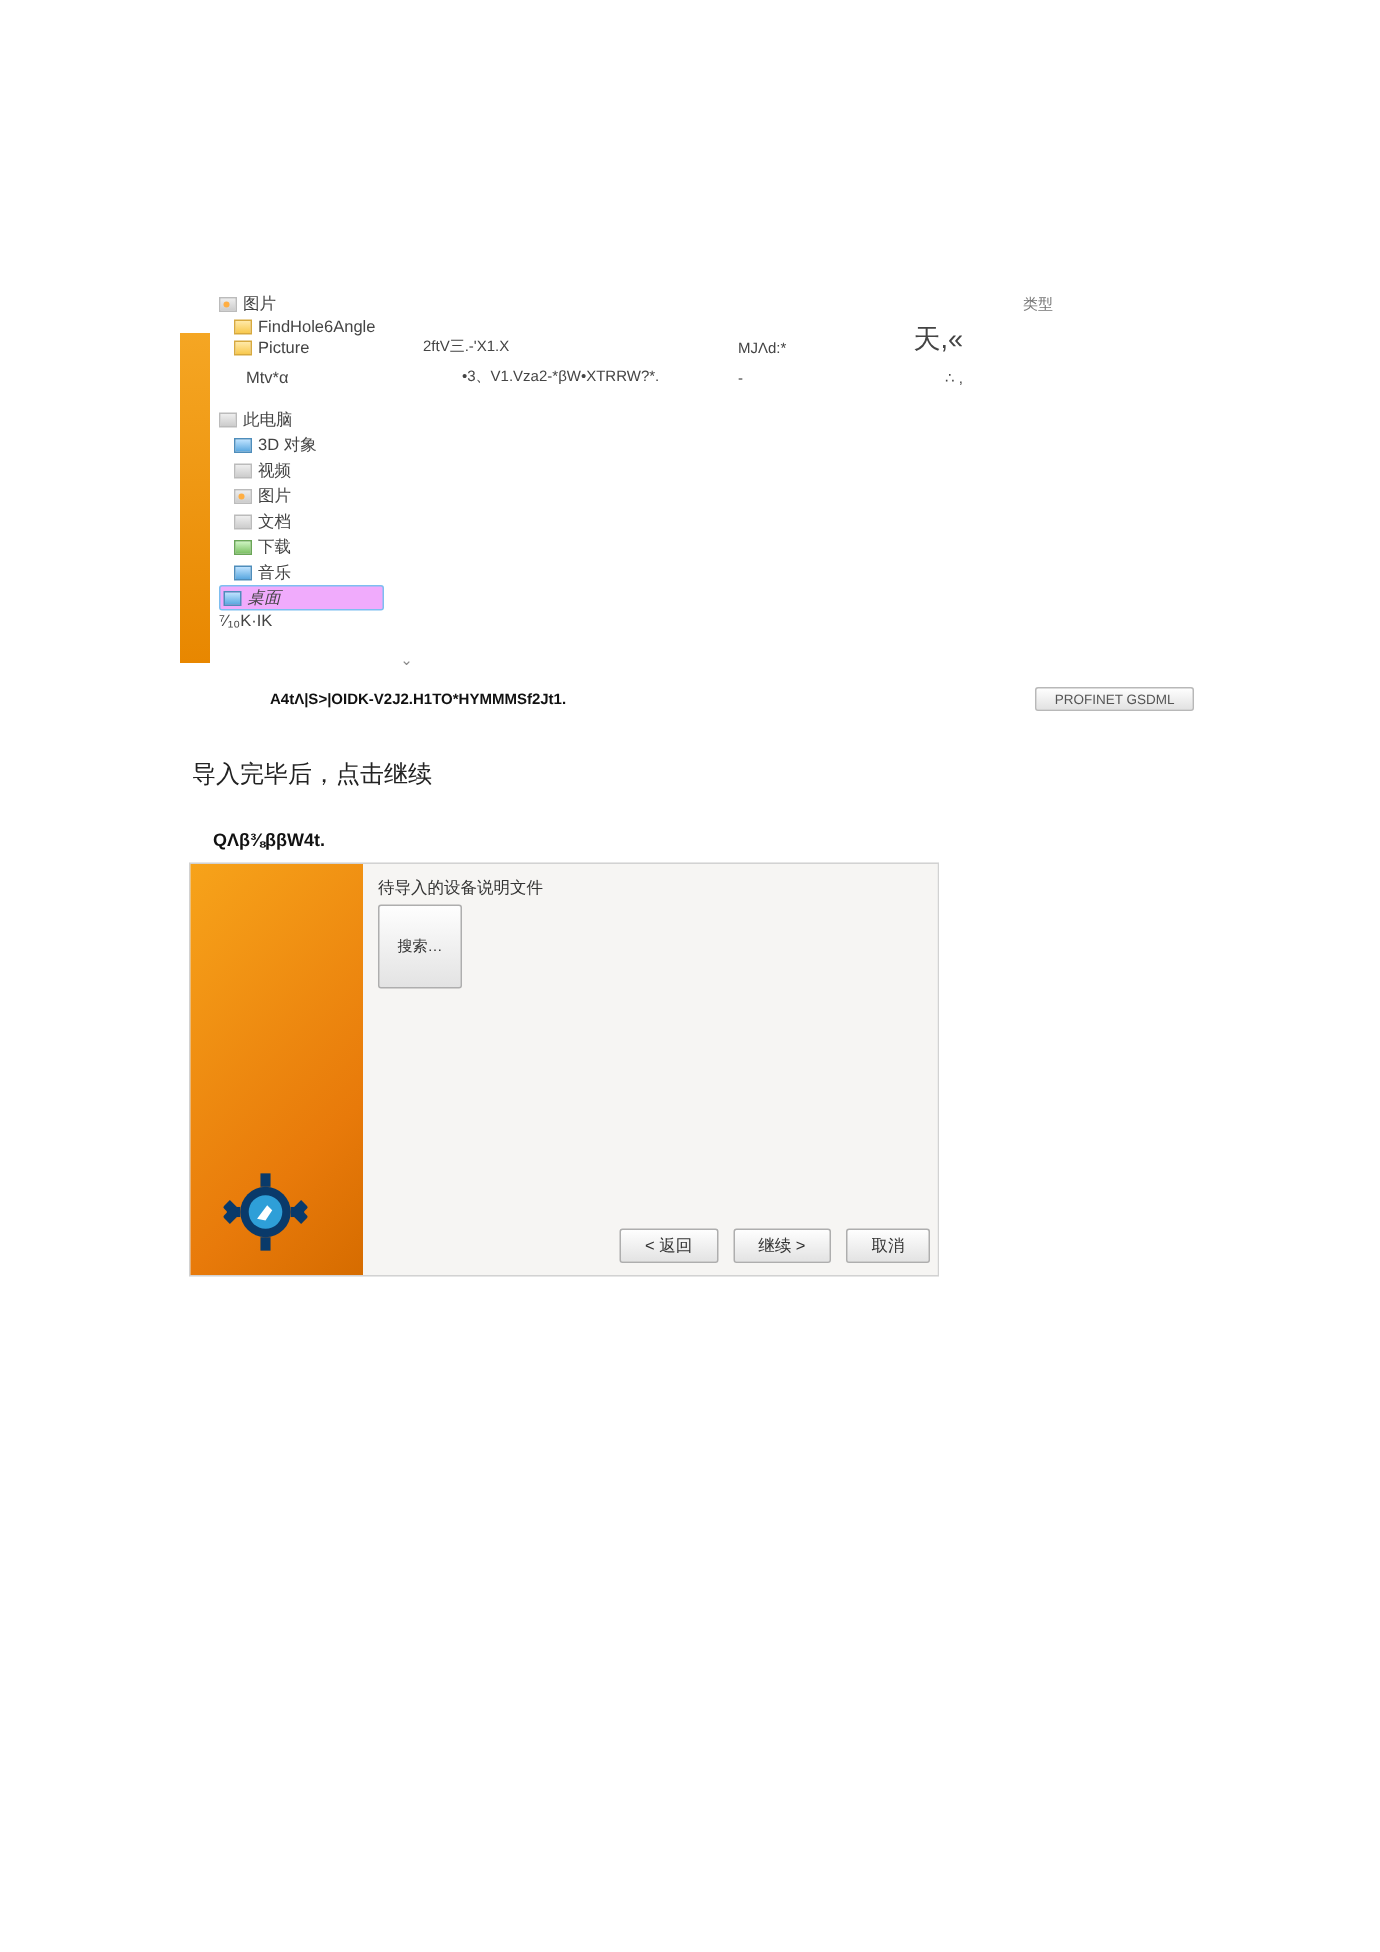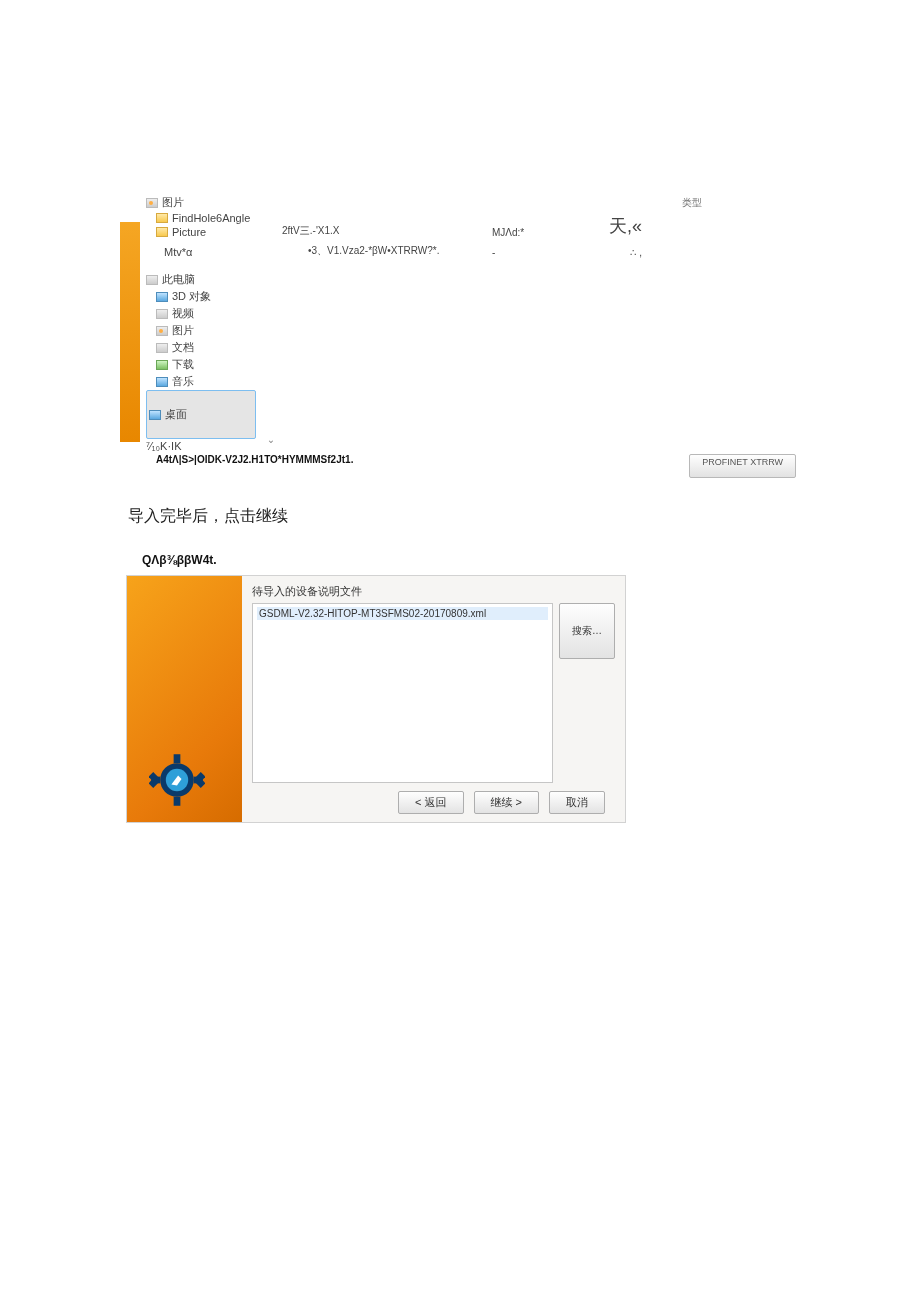"桌面" .fb-left .tree-item.selected { background: #e5e5e5 -> #f0abfc; font-style: none -> italic; padding: 16px 2px -> 0 2px }
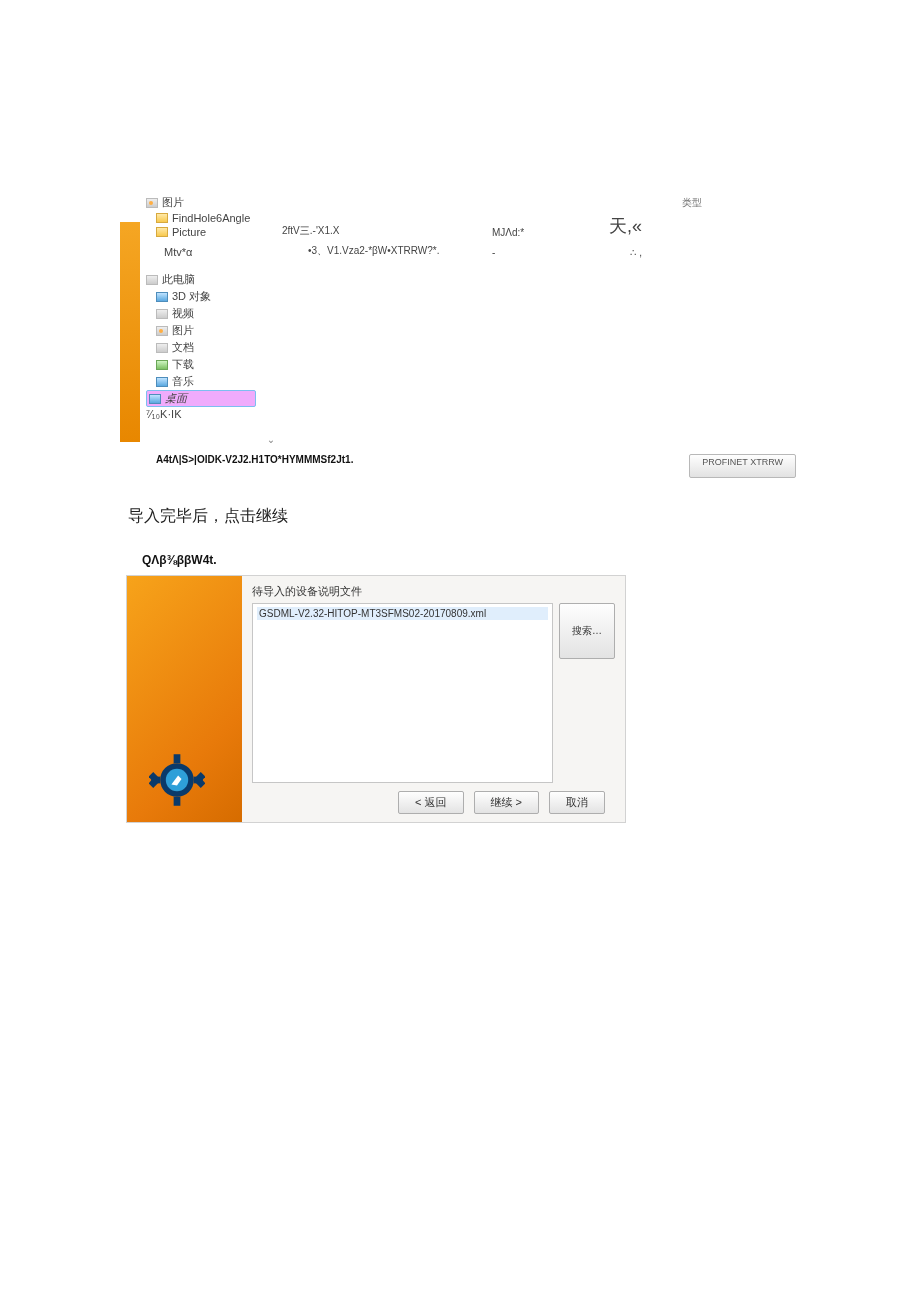"A4tΛ|S>|OIDK-V2J2.H1TO*HYMMMSf2Jt1." .fb-bottombar { align-items: none -> center; left: 12px -> 36px }
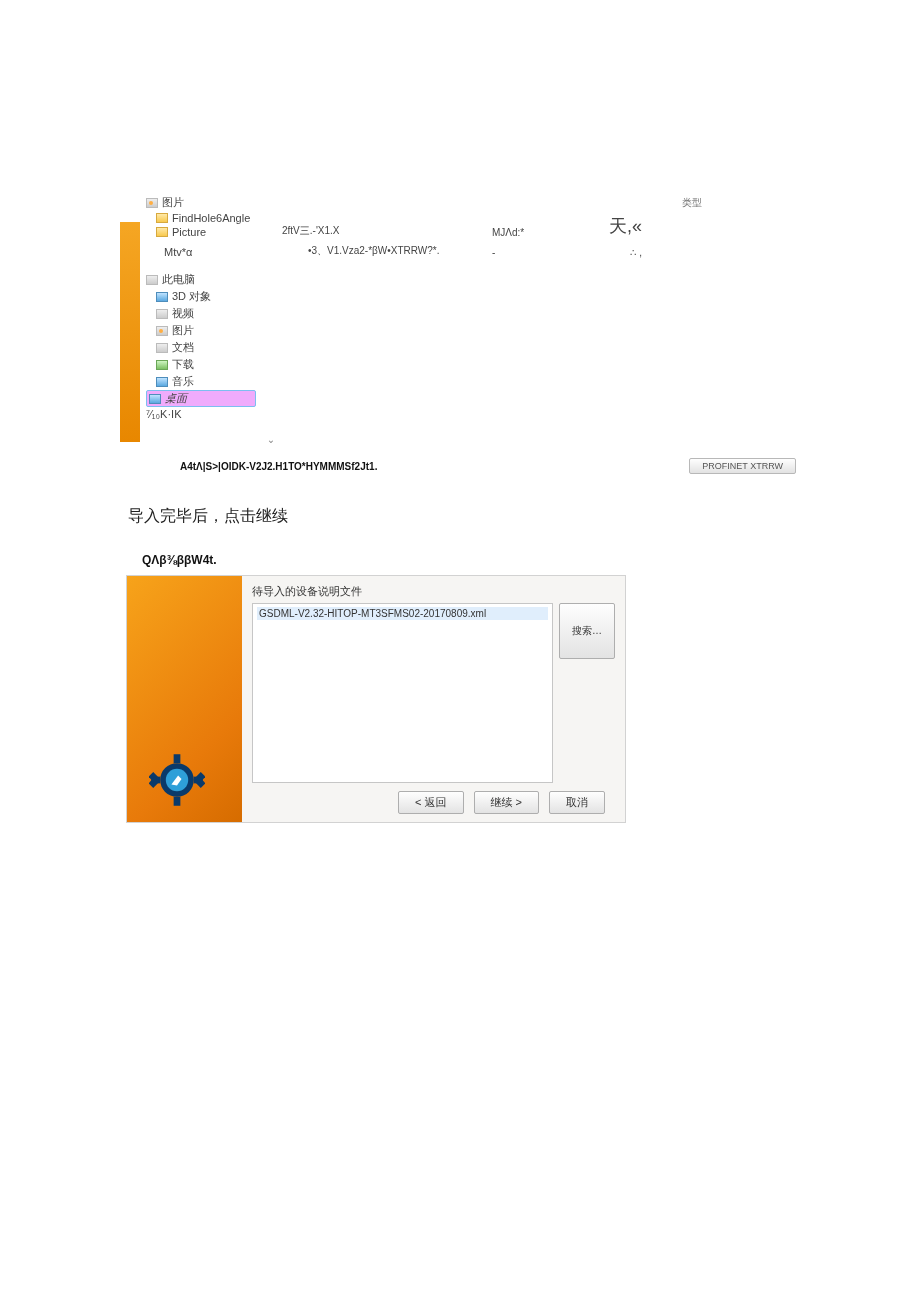"PROFINET XTRRW" span.fb-filter { text: XTRRW -> GSDML }
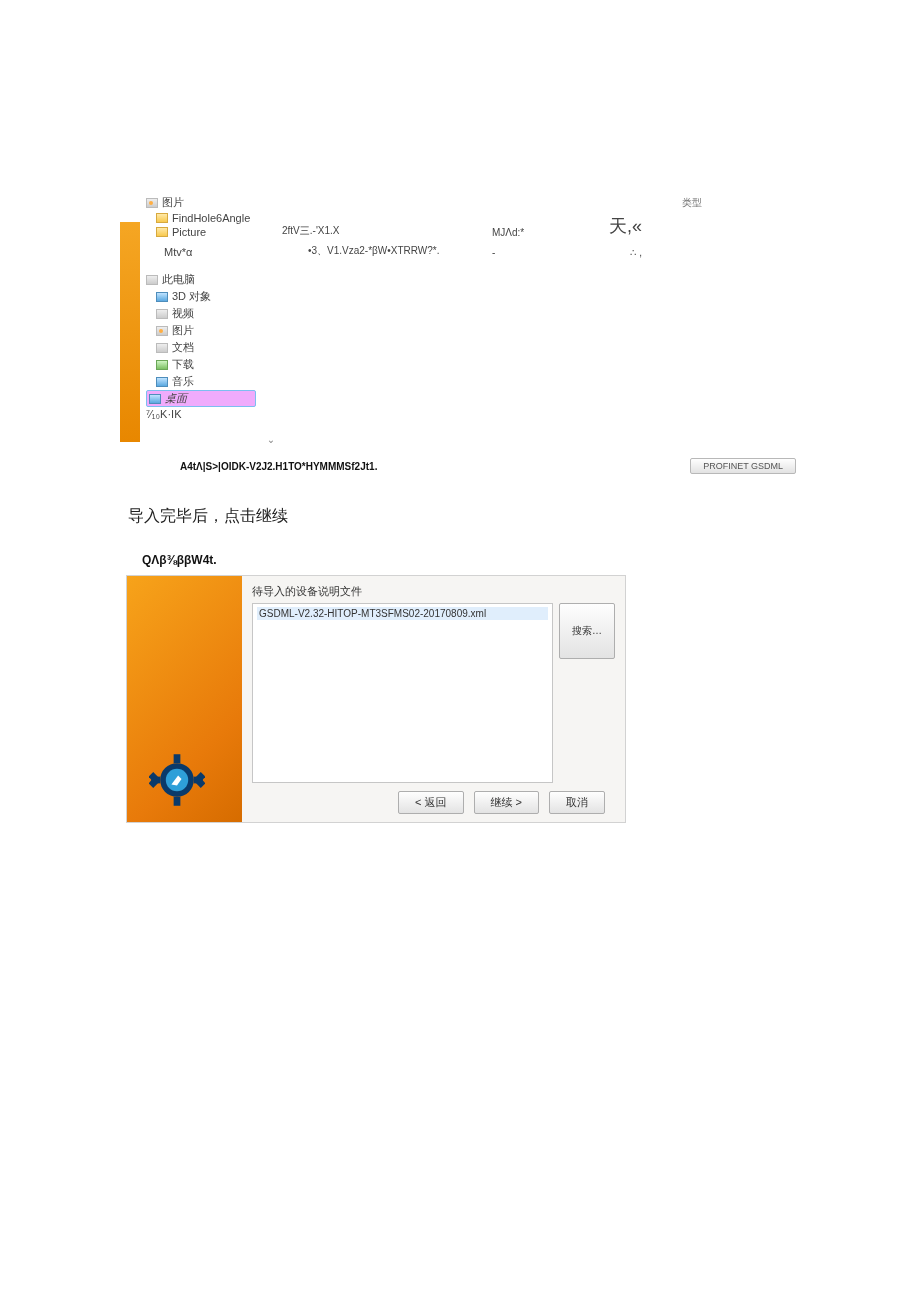"待导入的设备说明文件" .wizard { height: 248px -> 276px }
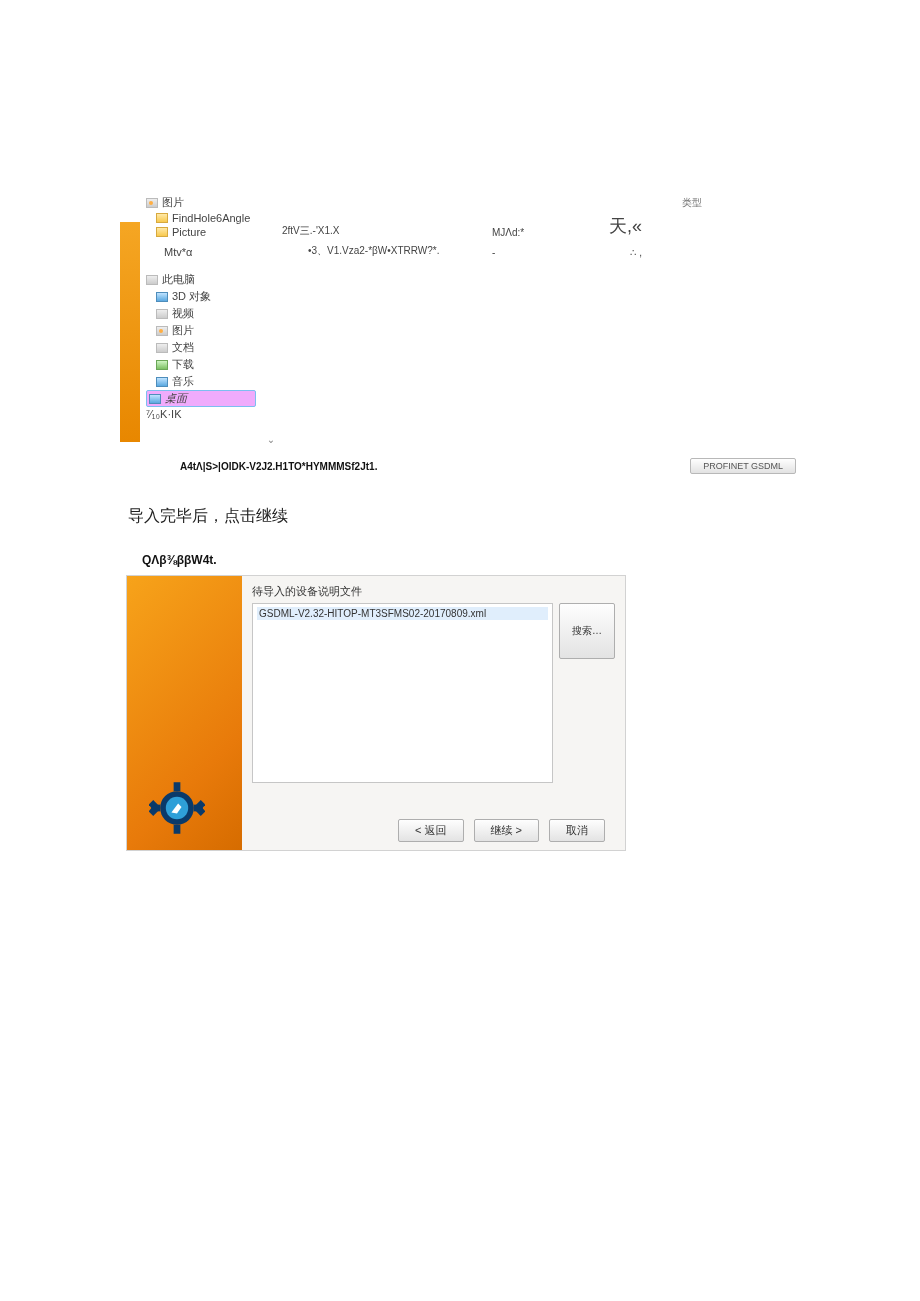"GSDML-V2.32-HITOP-MT3SFMS02-20170809.xml" div.wz-list { html: <div> <div>GSDML-V2.32-HITOP-MT3SFMS02-20170809.xml</div> </div> -> none }
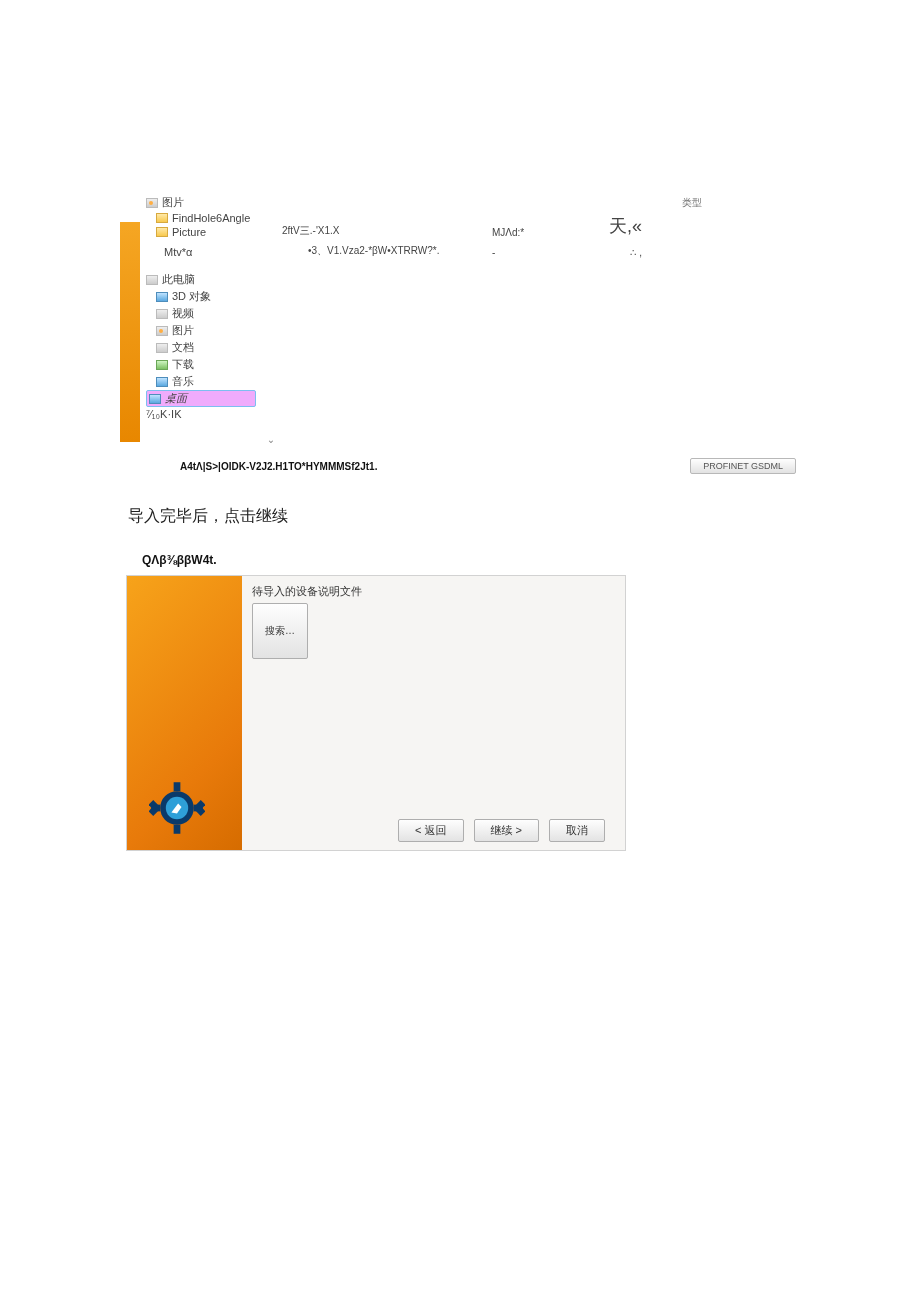"< 返回" .wz-buttons { right: 20px -> 5px }
